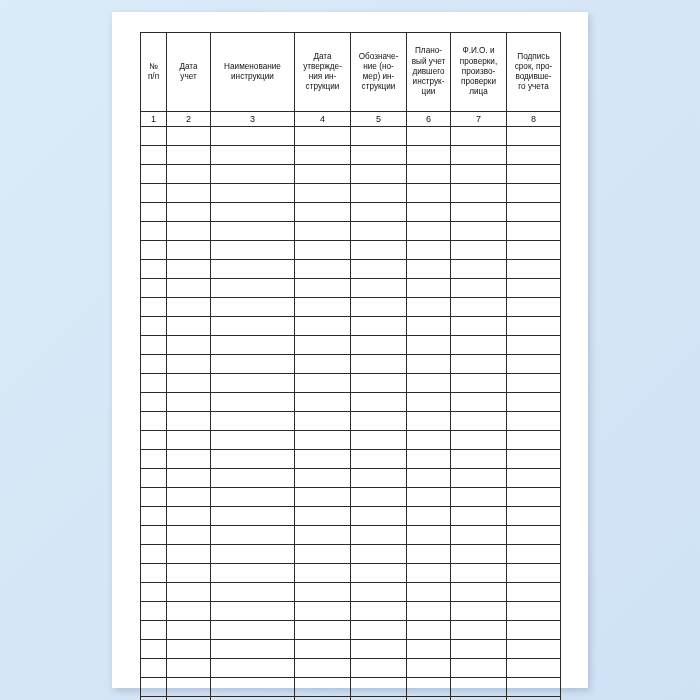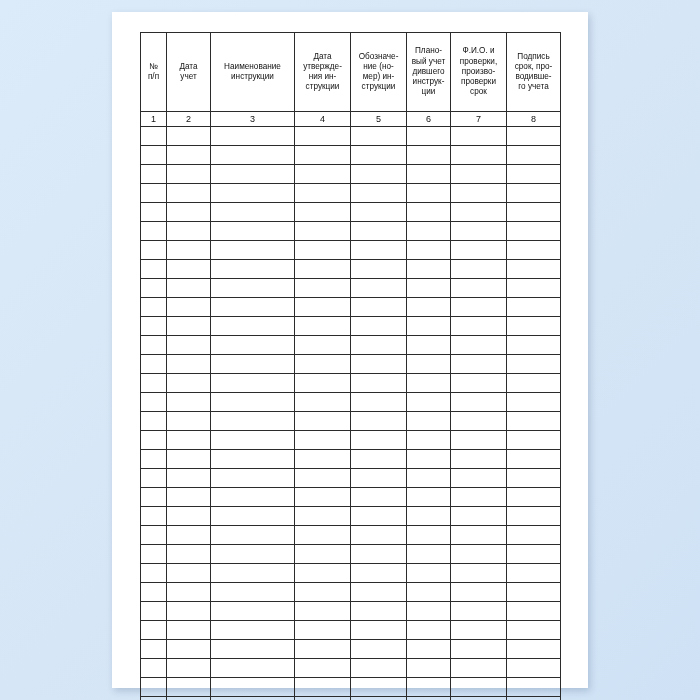"срок" div { text: срок -> лица }
